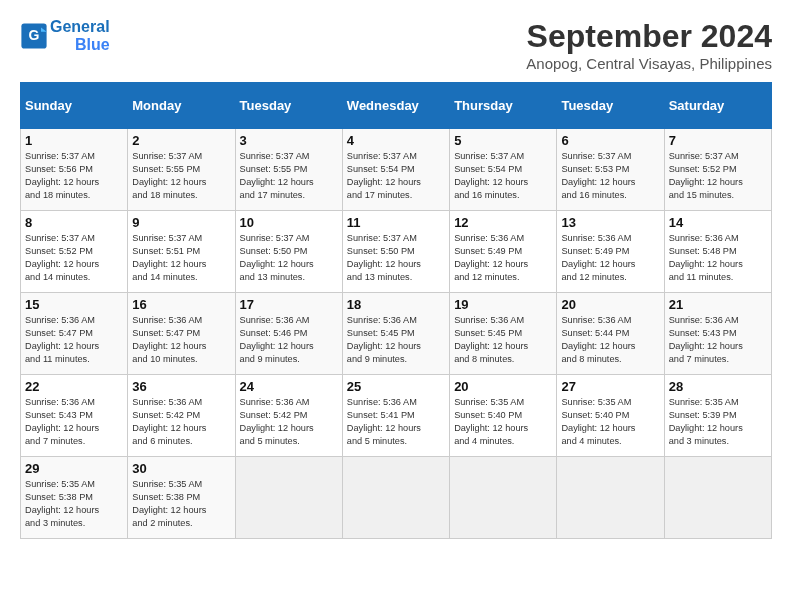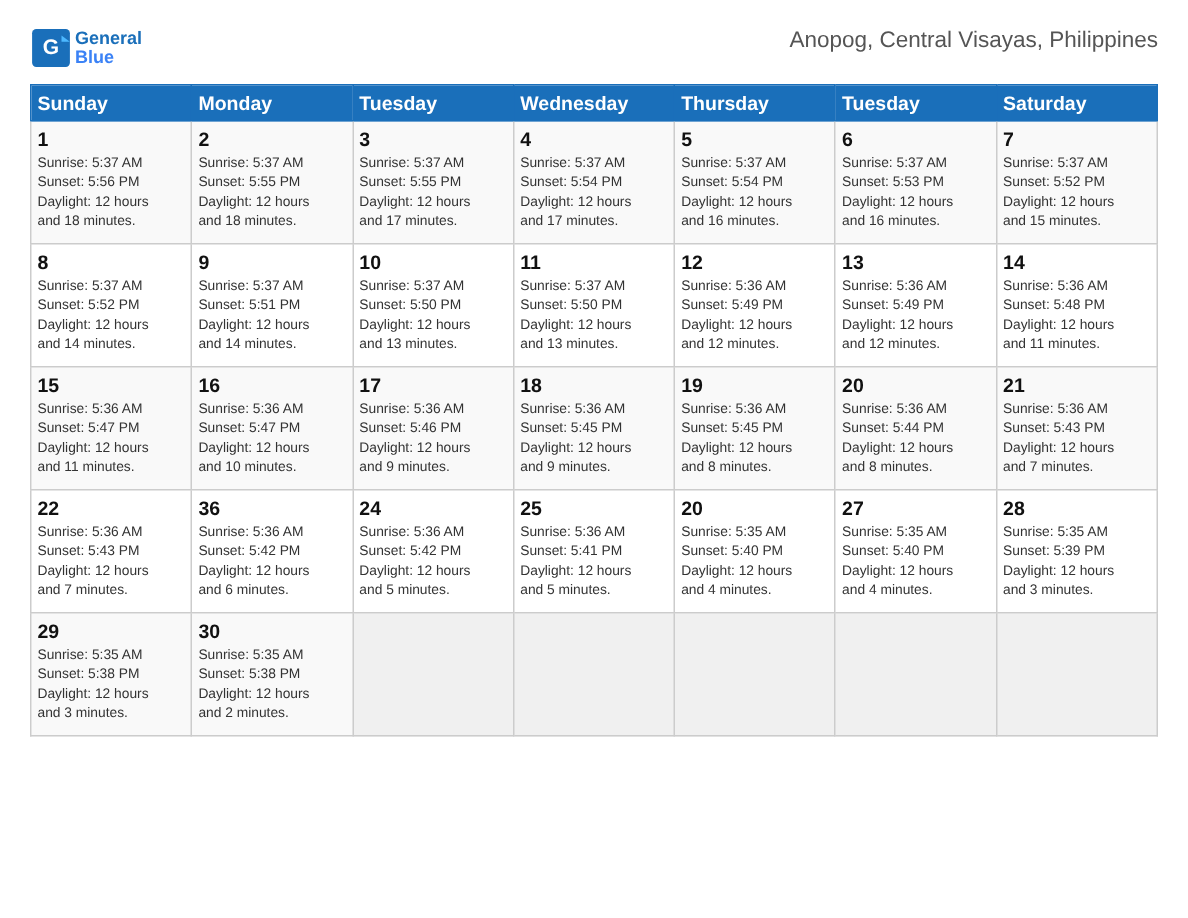"General" .logo-text { font-size: 12px -> 16px; text-align: none -> right }
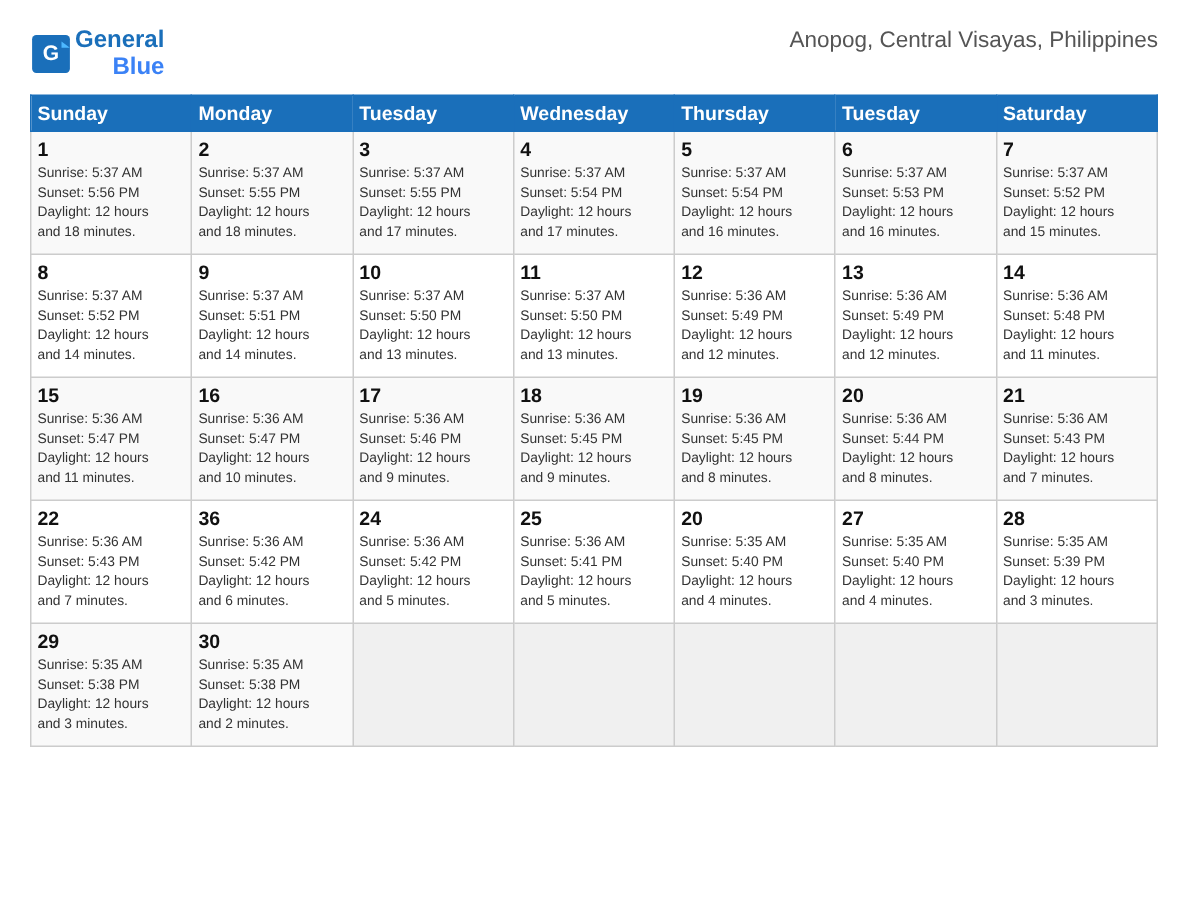"September 2024" div.month-title { html: none -> <div>September 2024</div> }
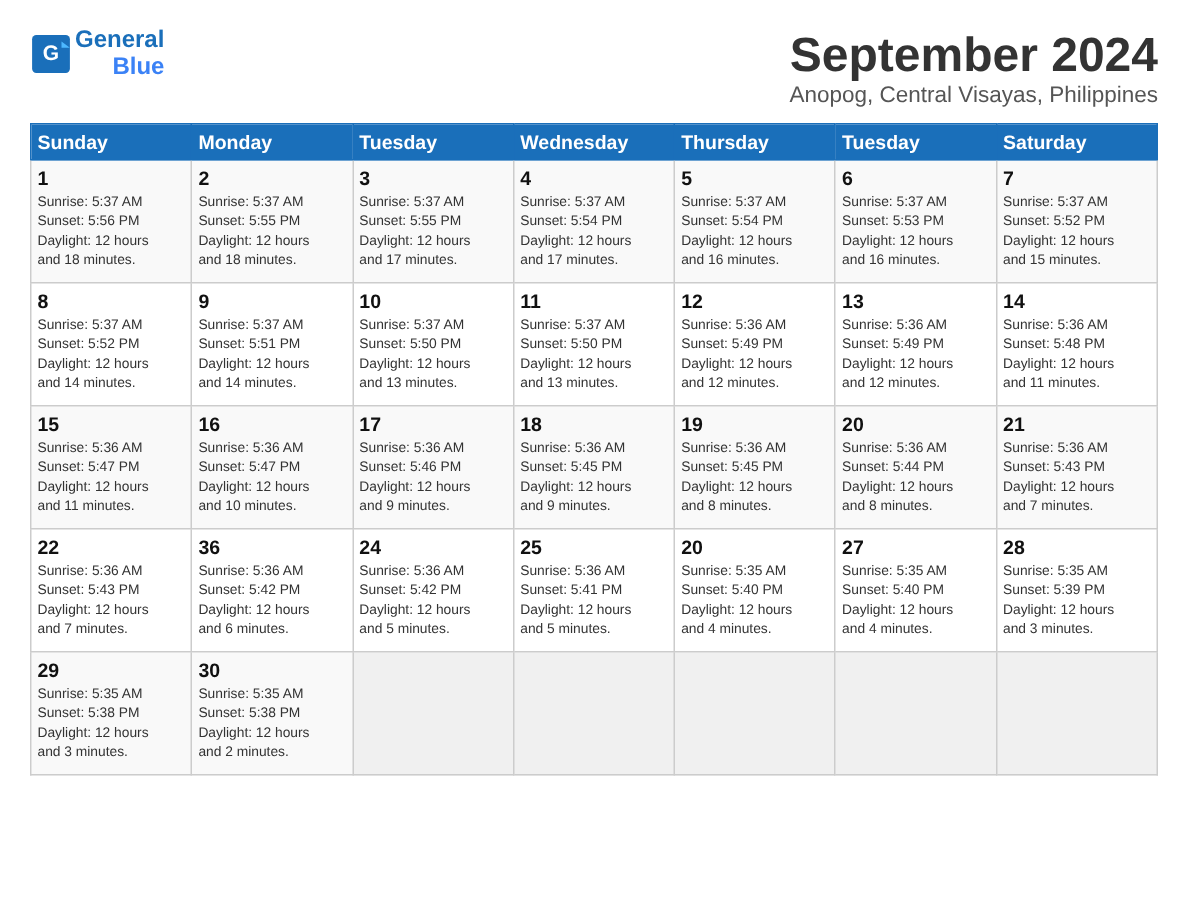"Sunday" thead tr th { padding: 4px 4px -> 15px 4px }
